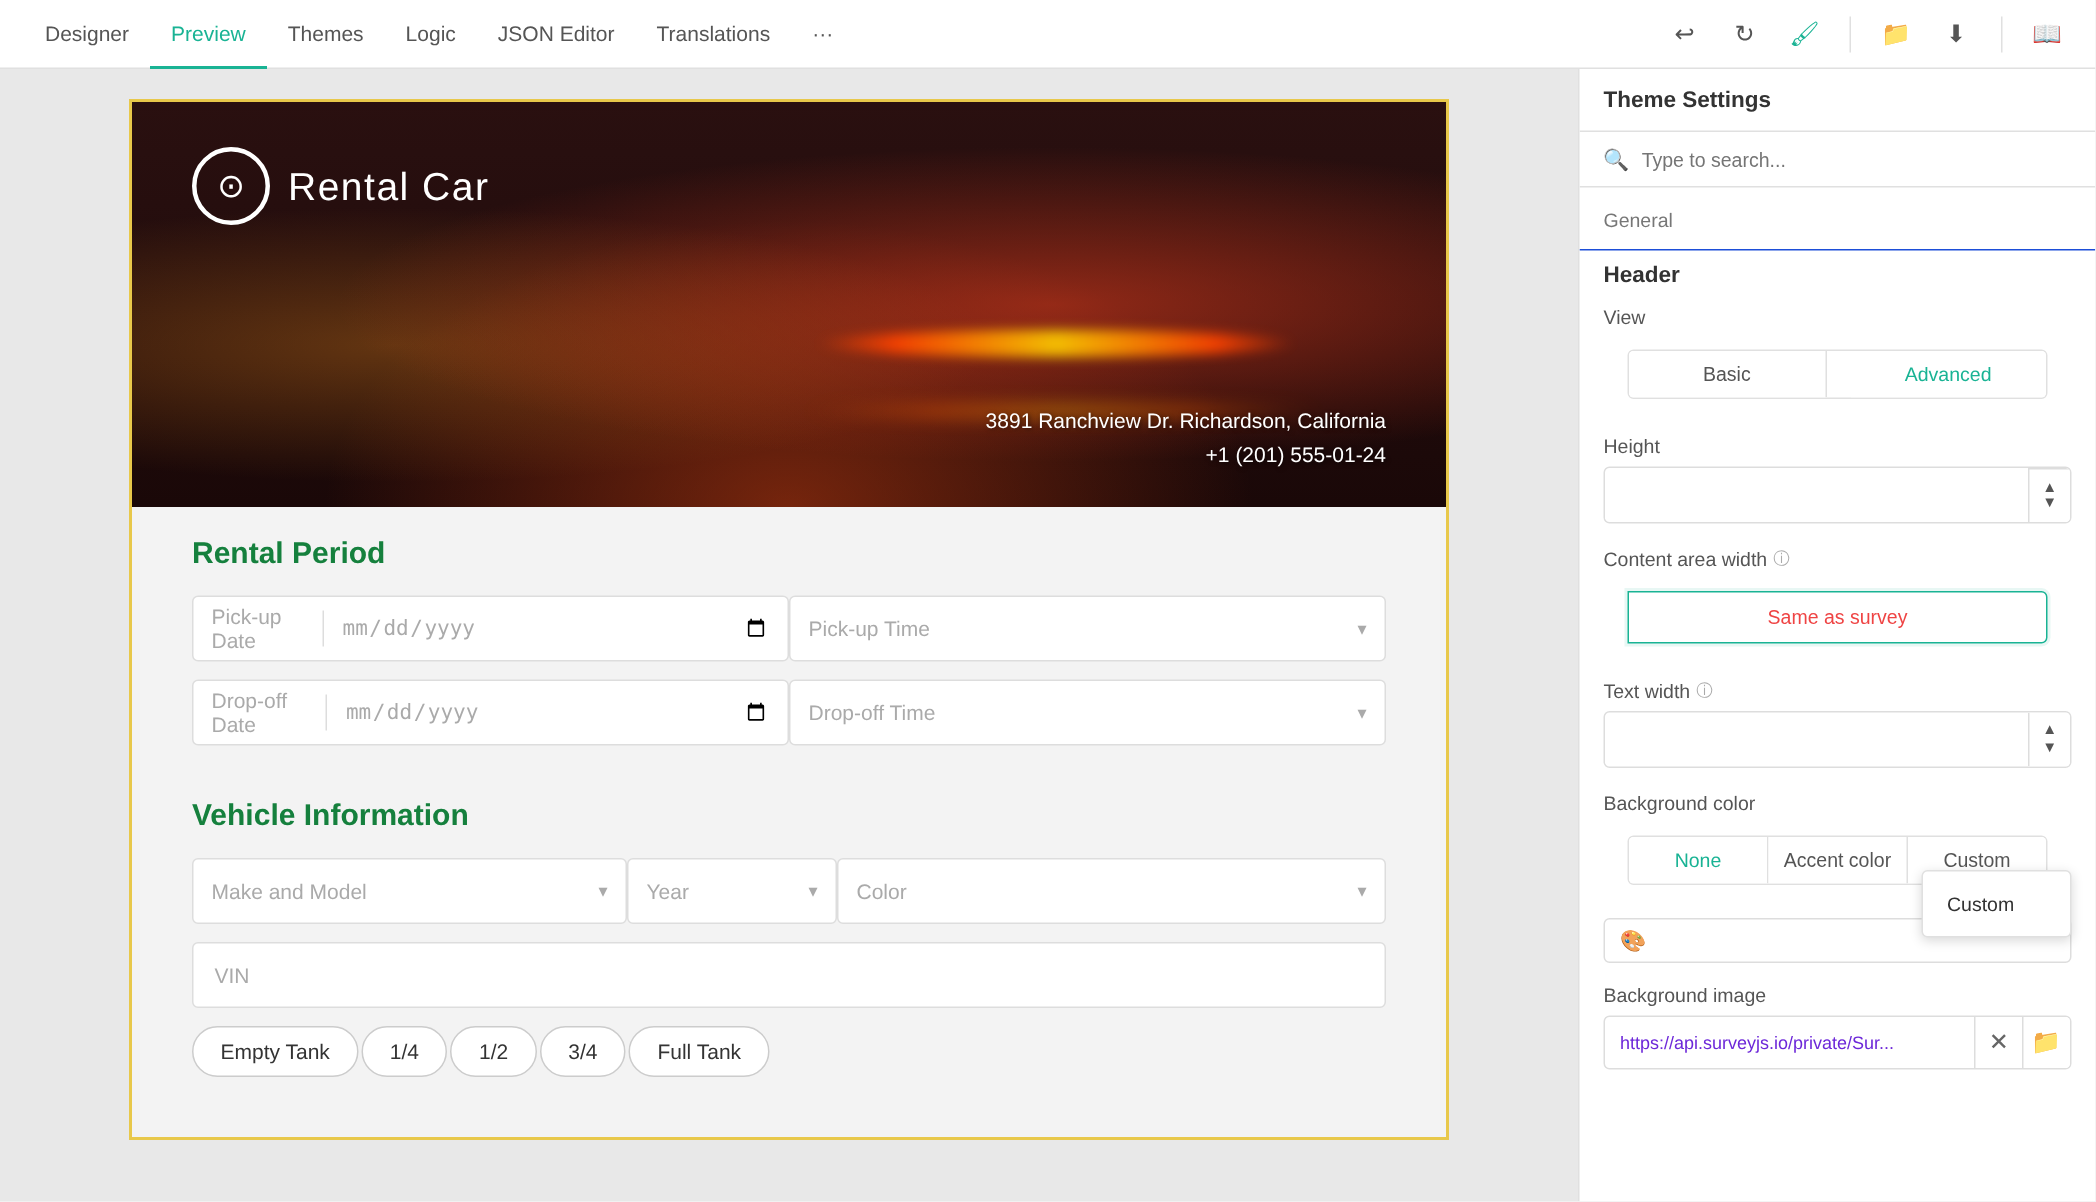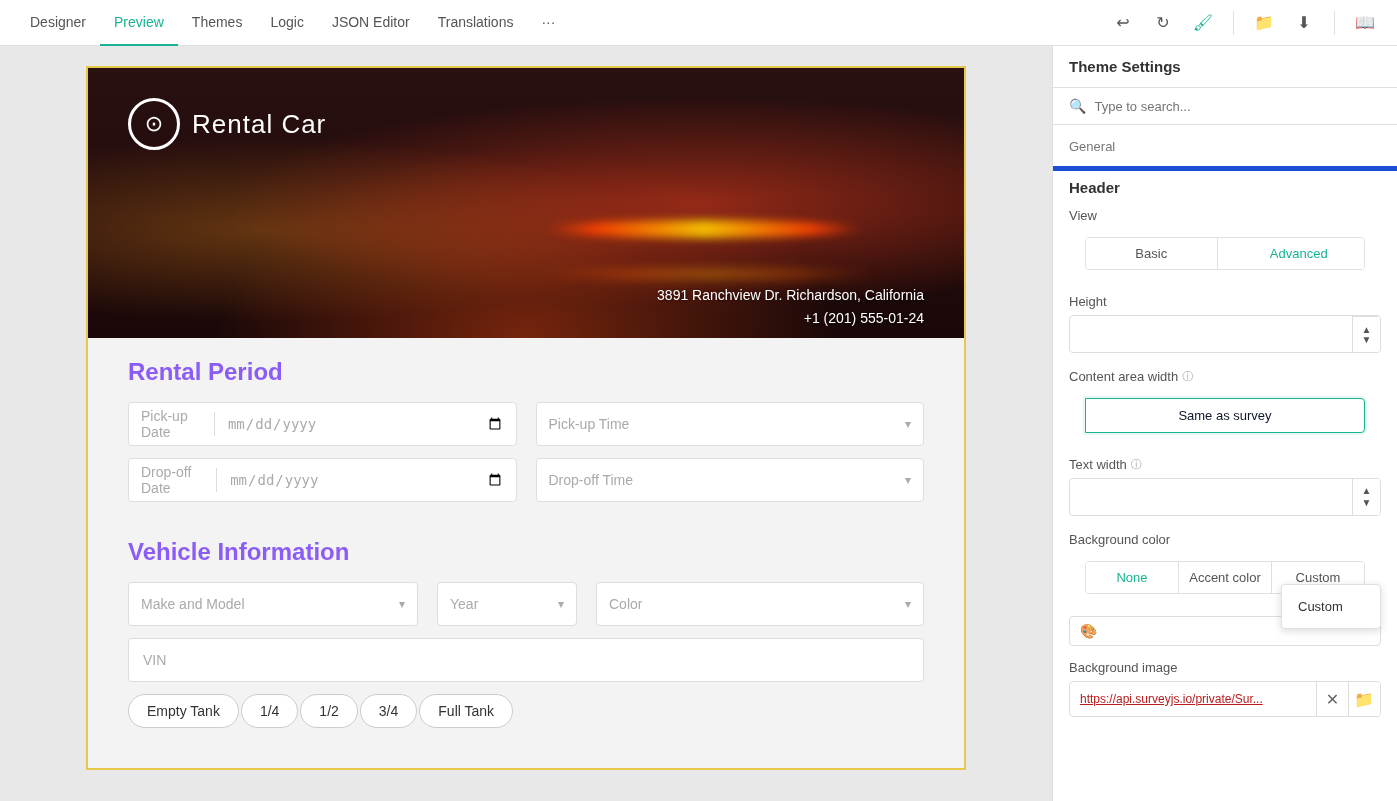"Header" .panel-section-title { border-top: 5px solid #1d4ed8 -> 1px solid #1d4ed8 }
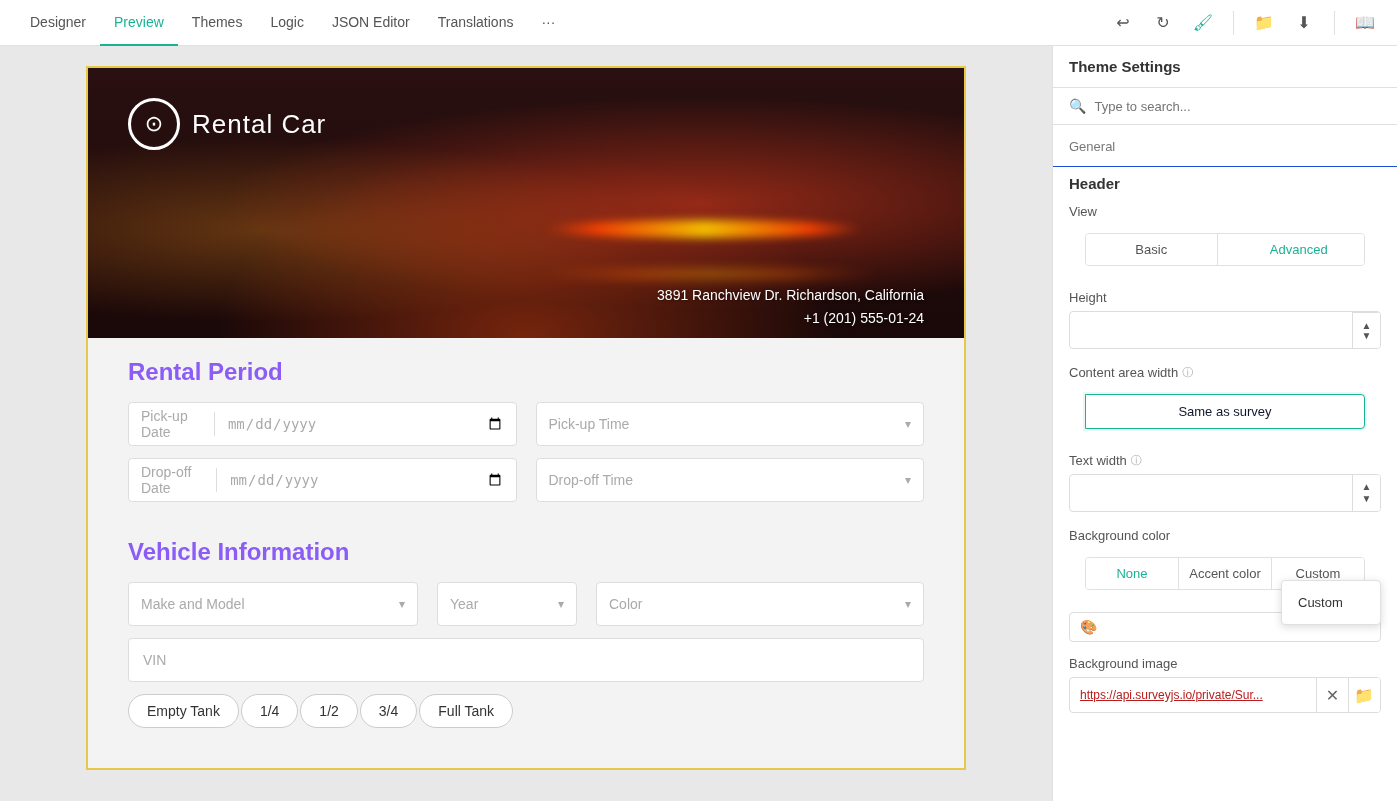"3891 Ranchview Dr. Richardson," .hero-address { bottom: 9px -> 24px }
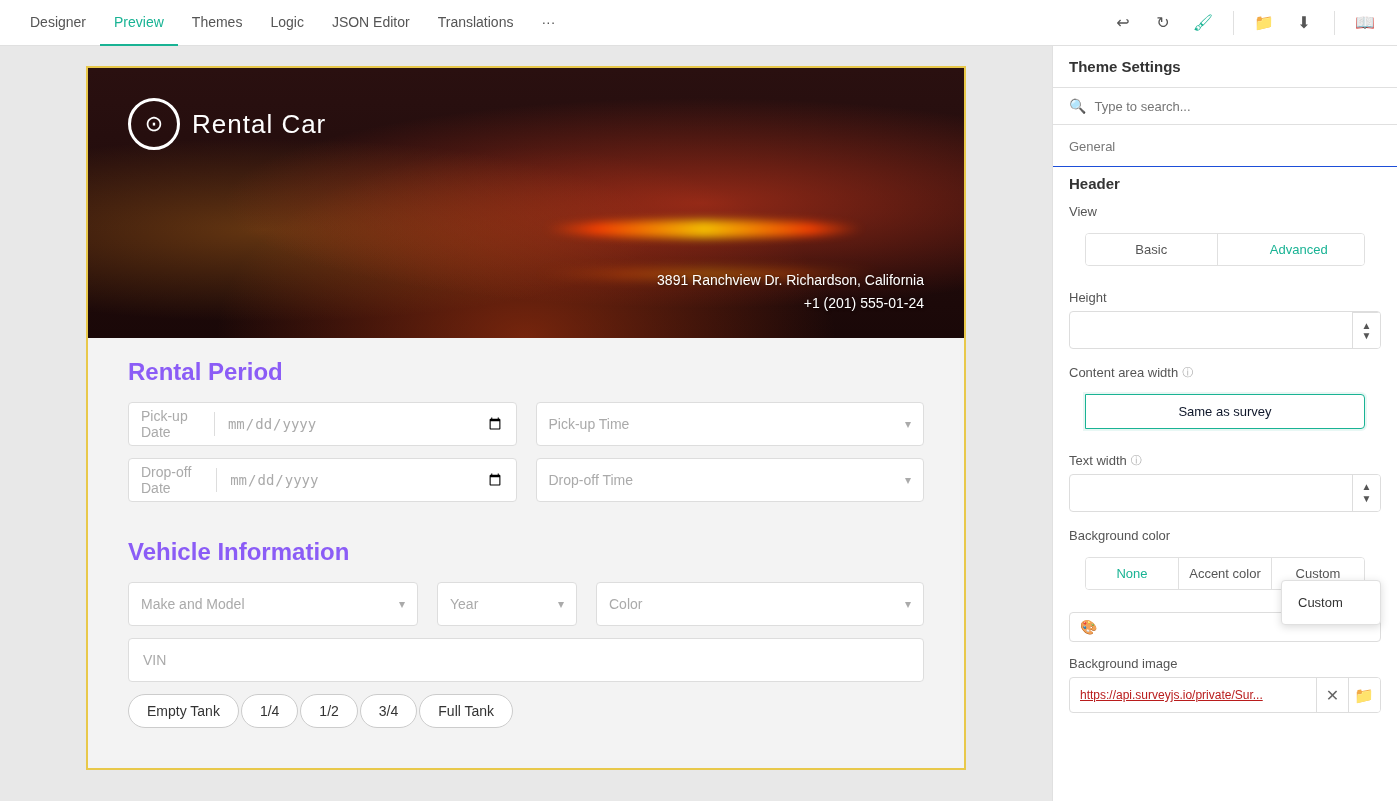"Rental Period" .section-title { color: #8b5cf6 -> #15803d; font-size: 24px -> 20px }
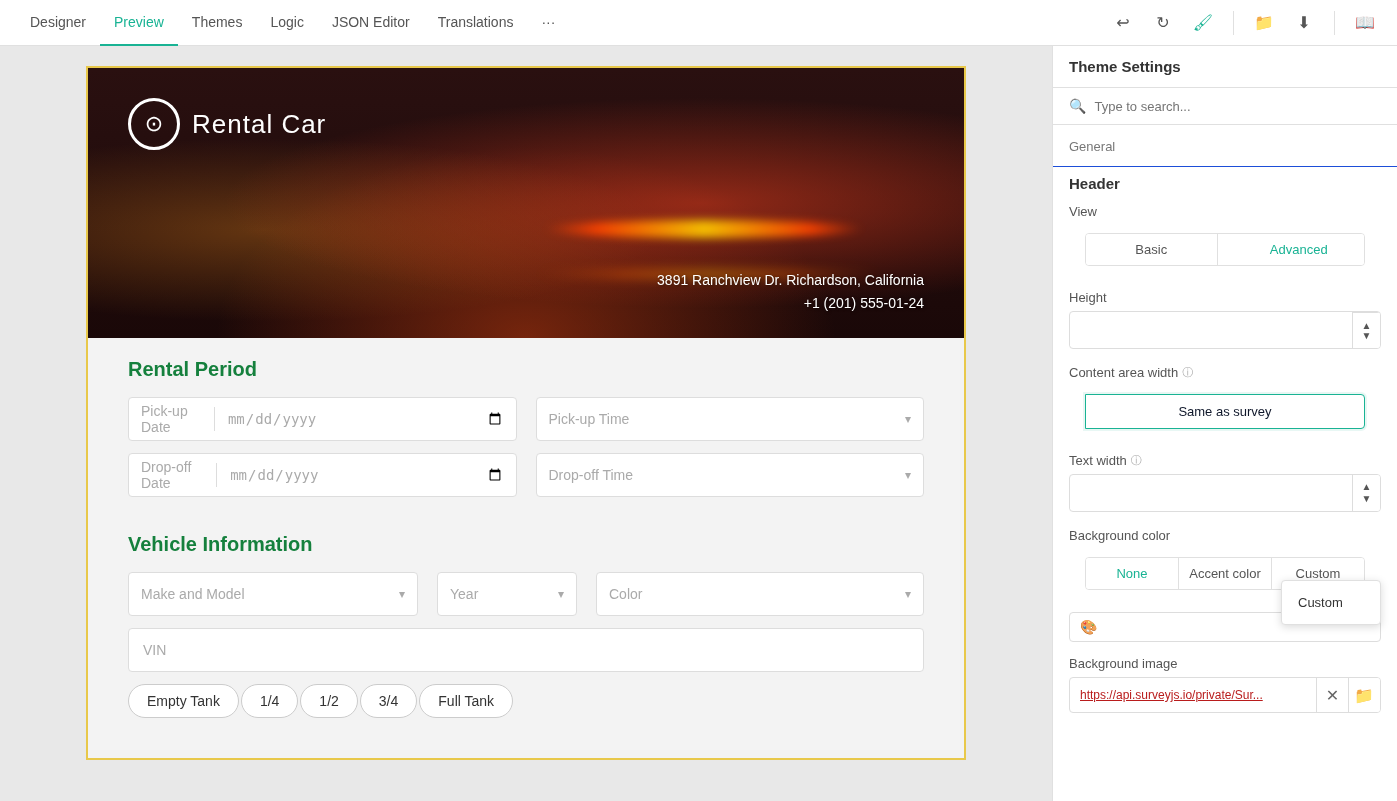"Pick-up Date" .form-row { gap: 19px -> 0 }
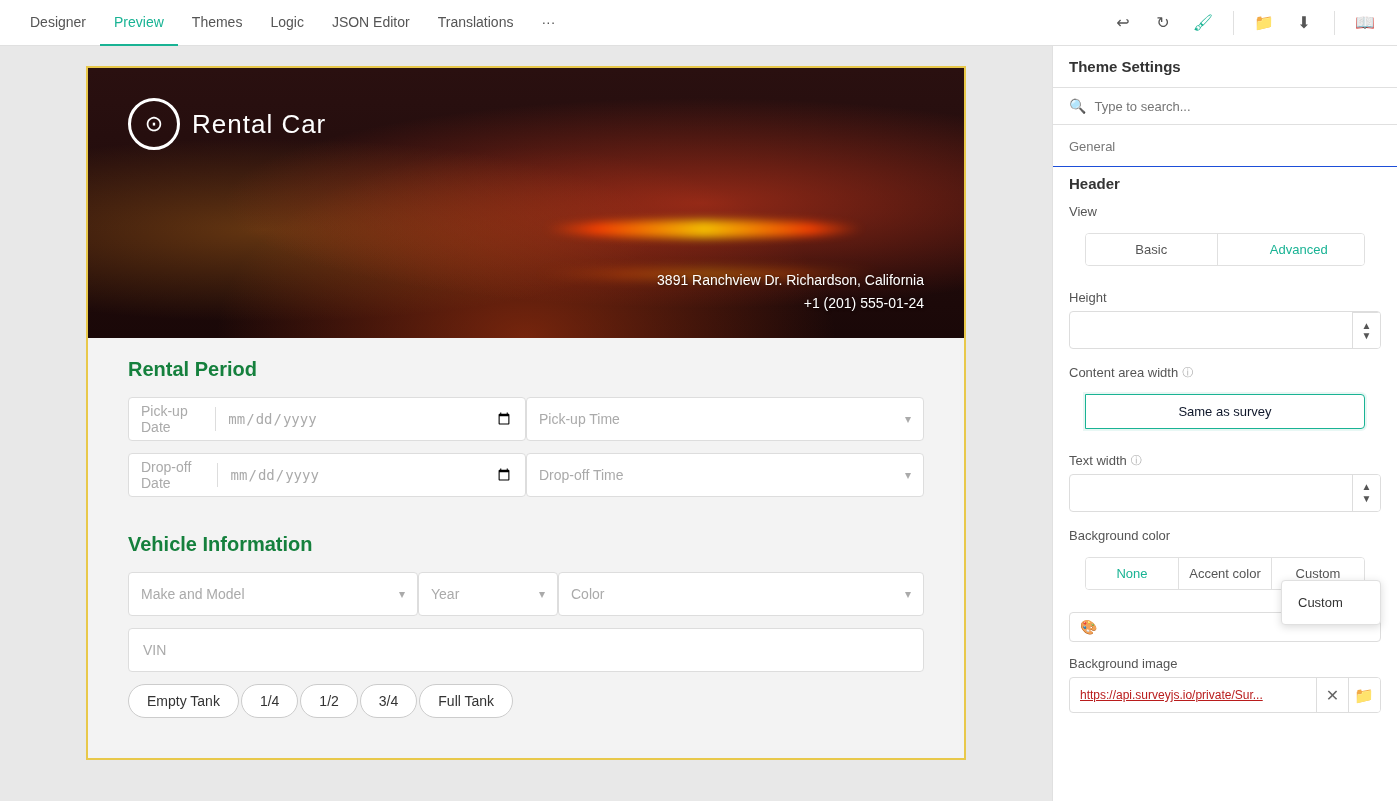"Same as survey" .cw-btn.active-green { color: #0f172a -> #ef4444 }
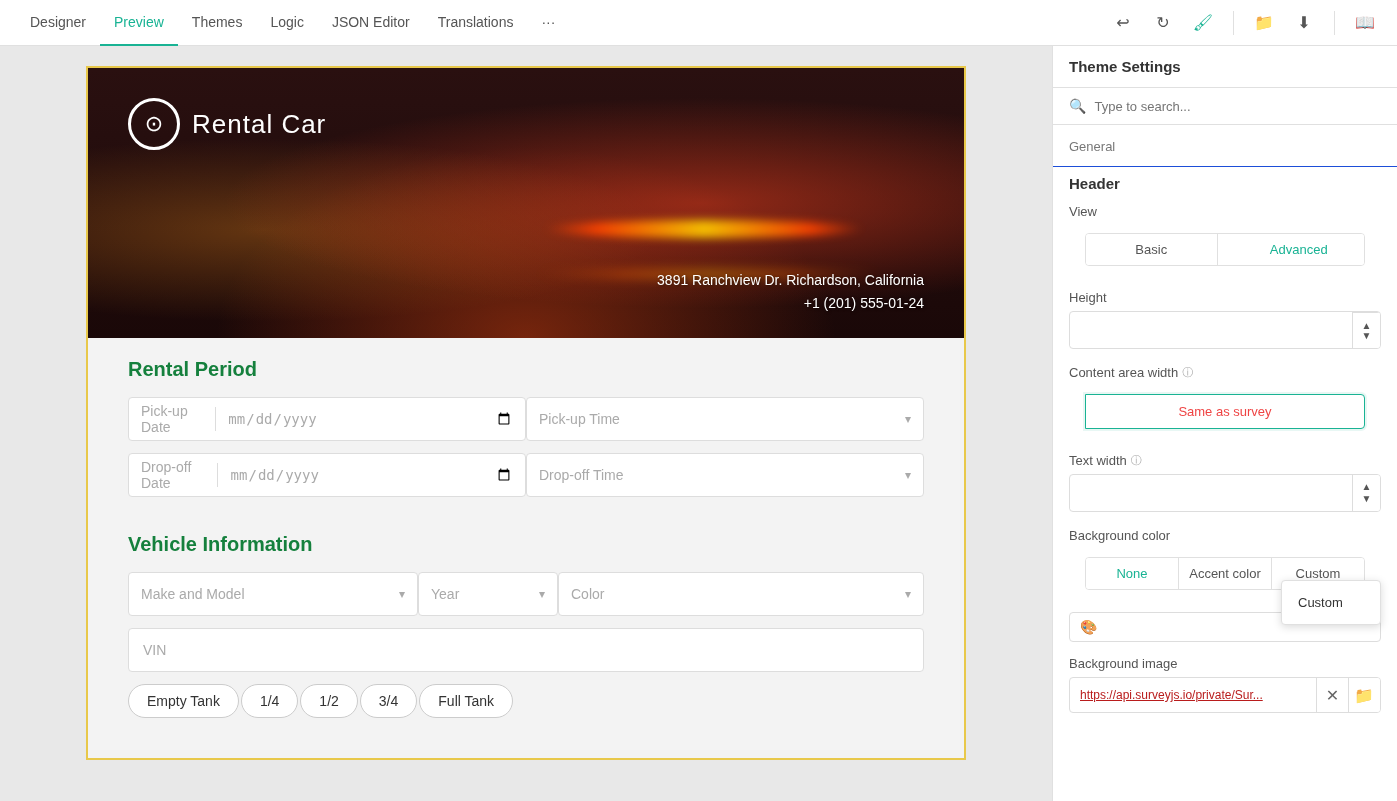"https://api.surveyjs.io/private/Sur..." .bg-image-value { color: #b91c1c -> #6d28d9; text-decoration: underline -> none }
